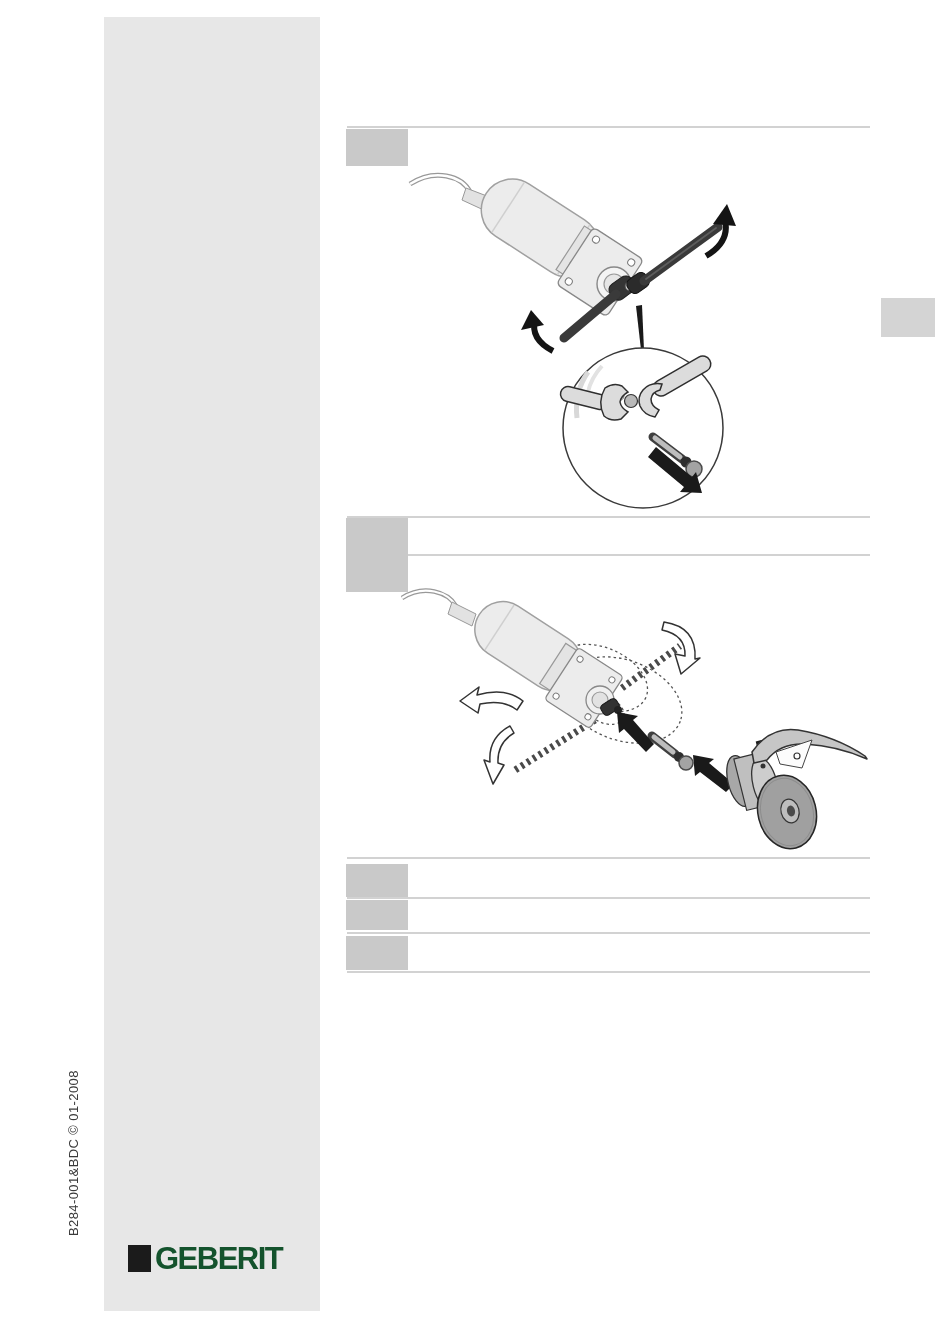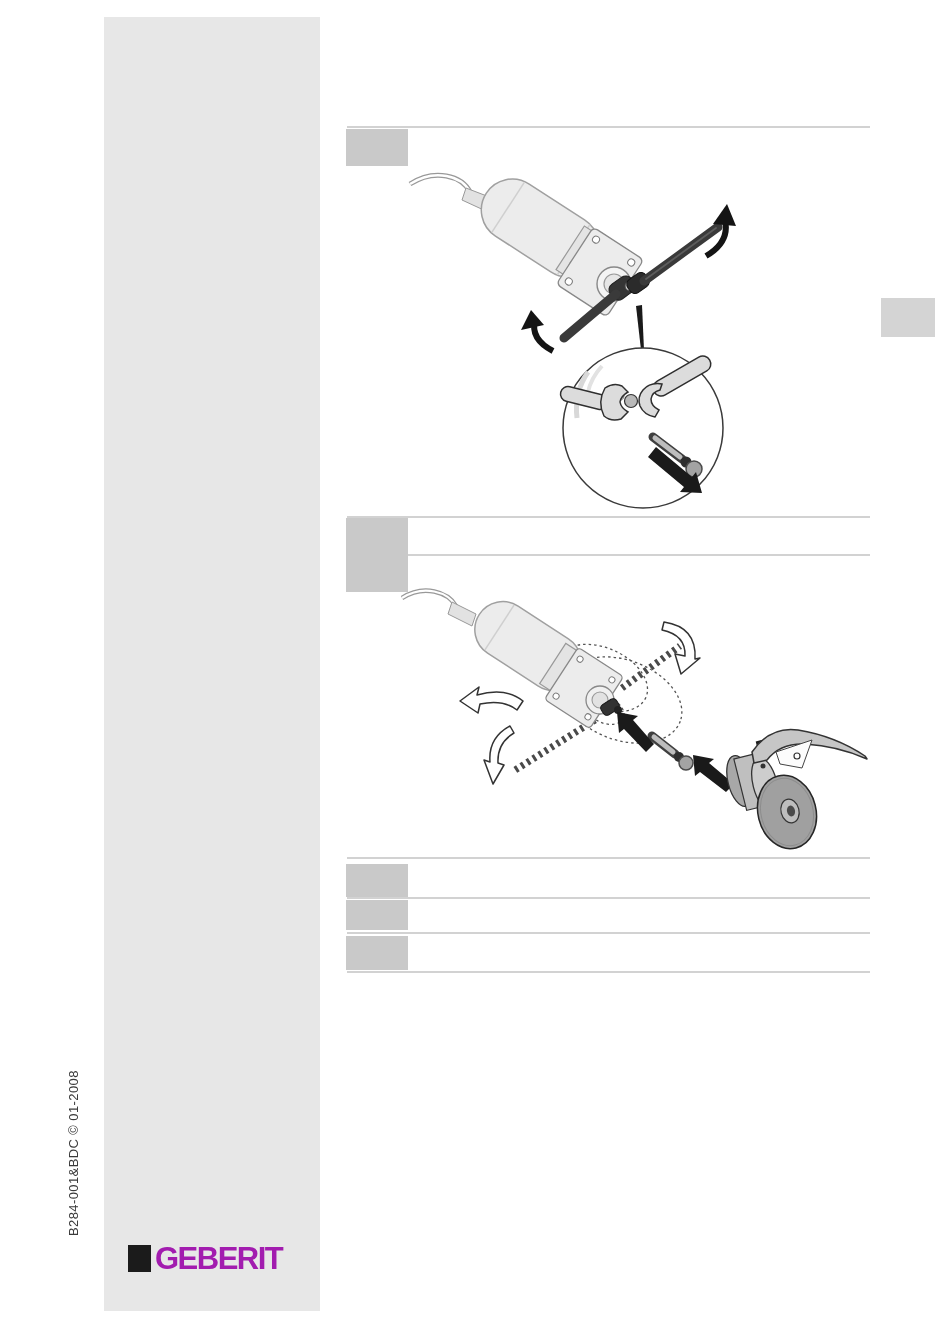"GEBERIT" .logo-text { color: #a21caf -> #14532d }
